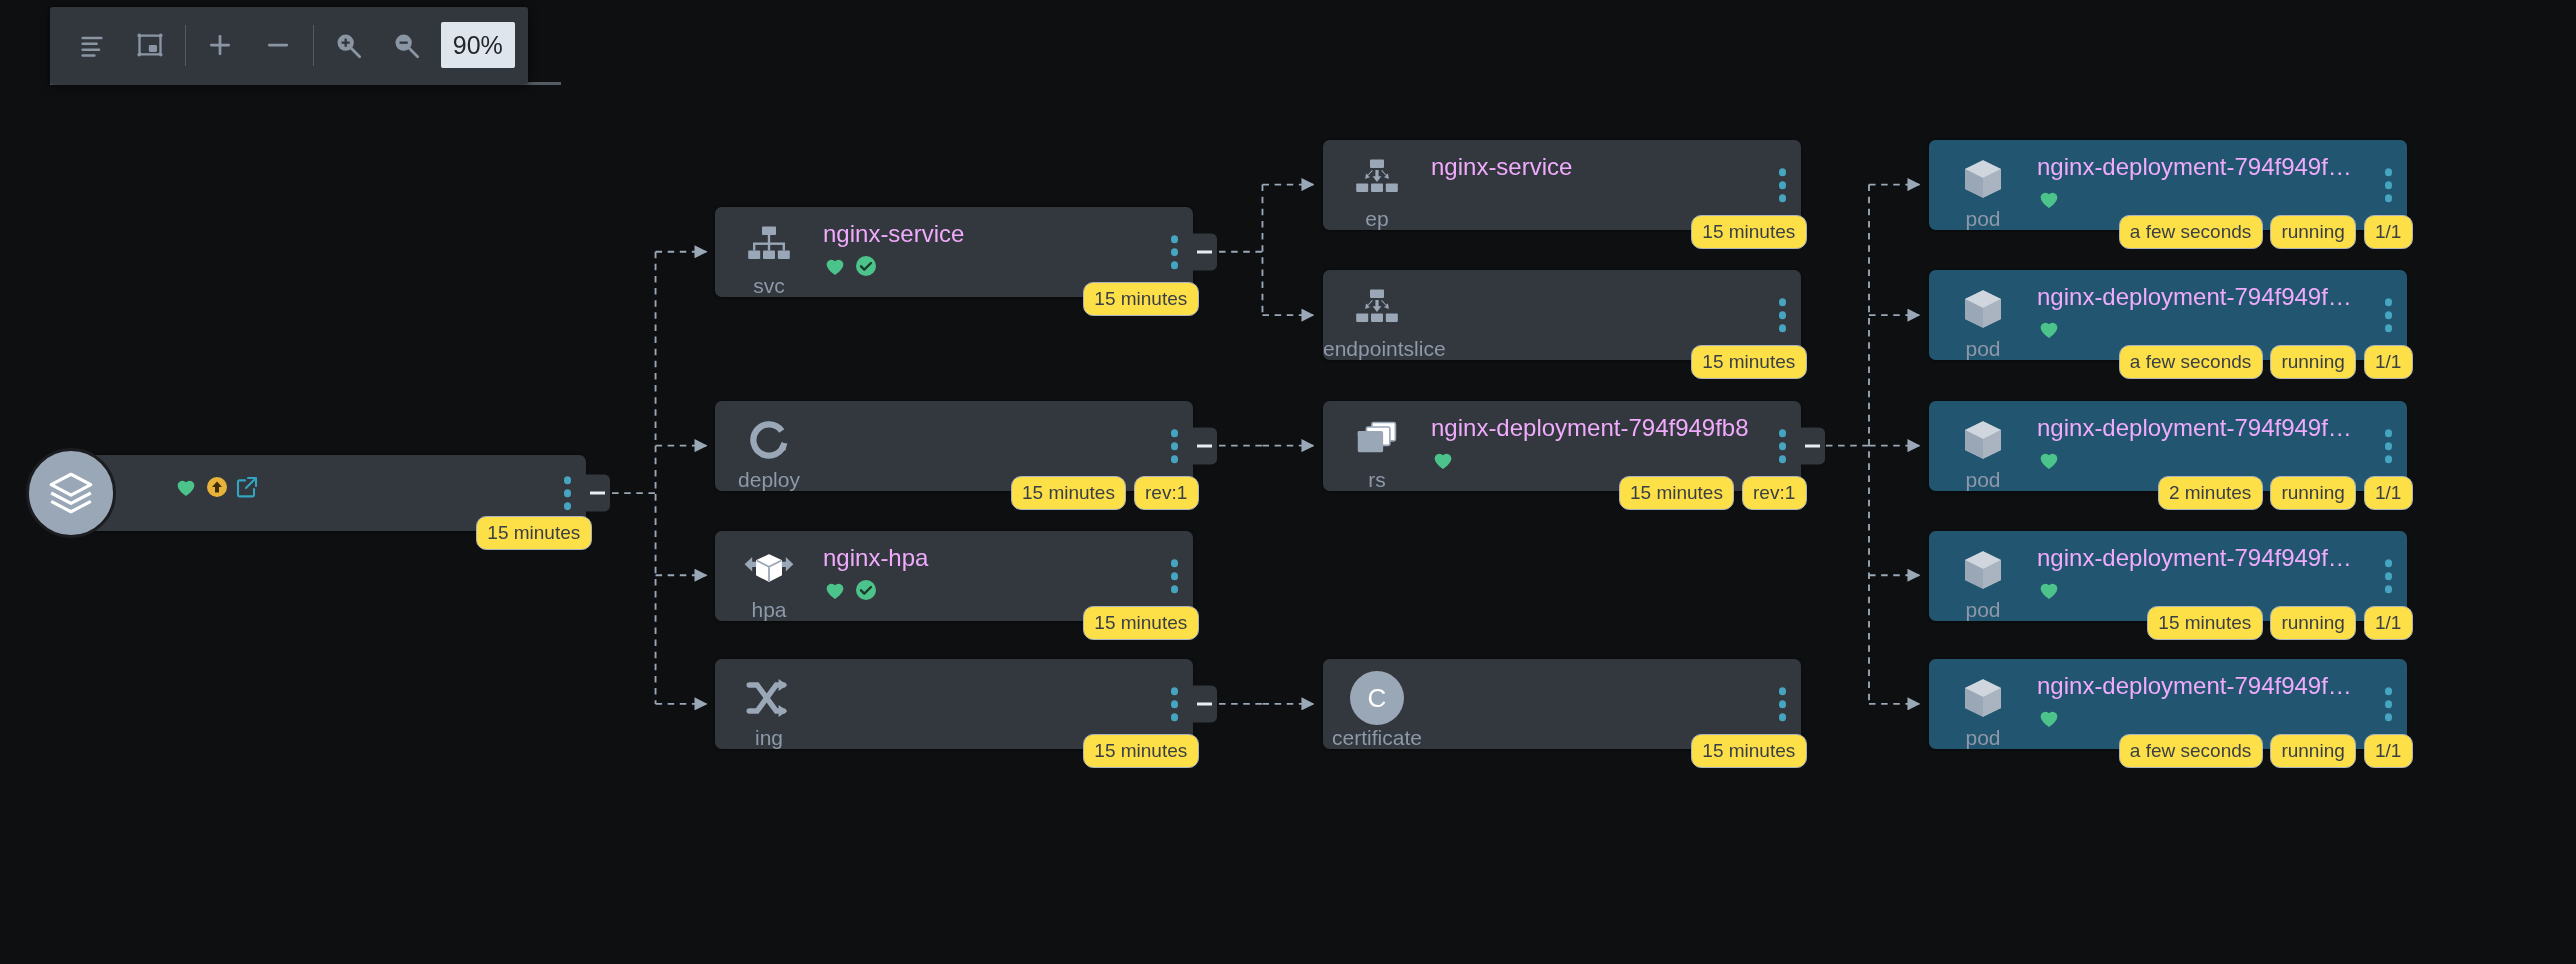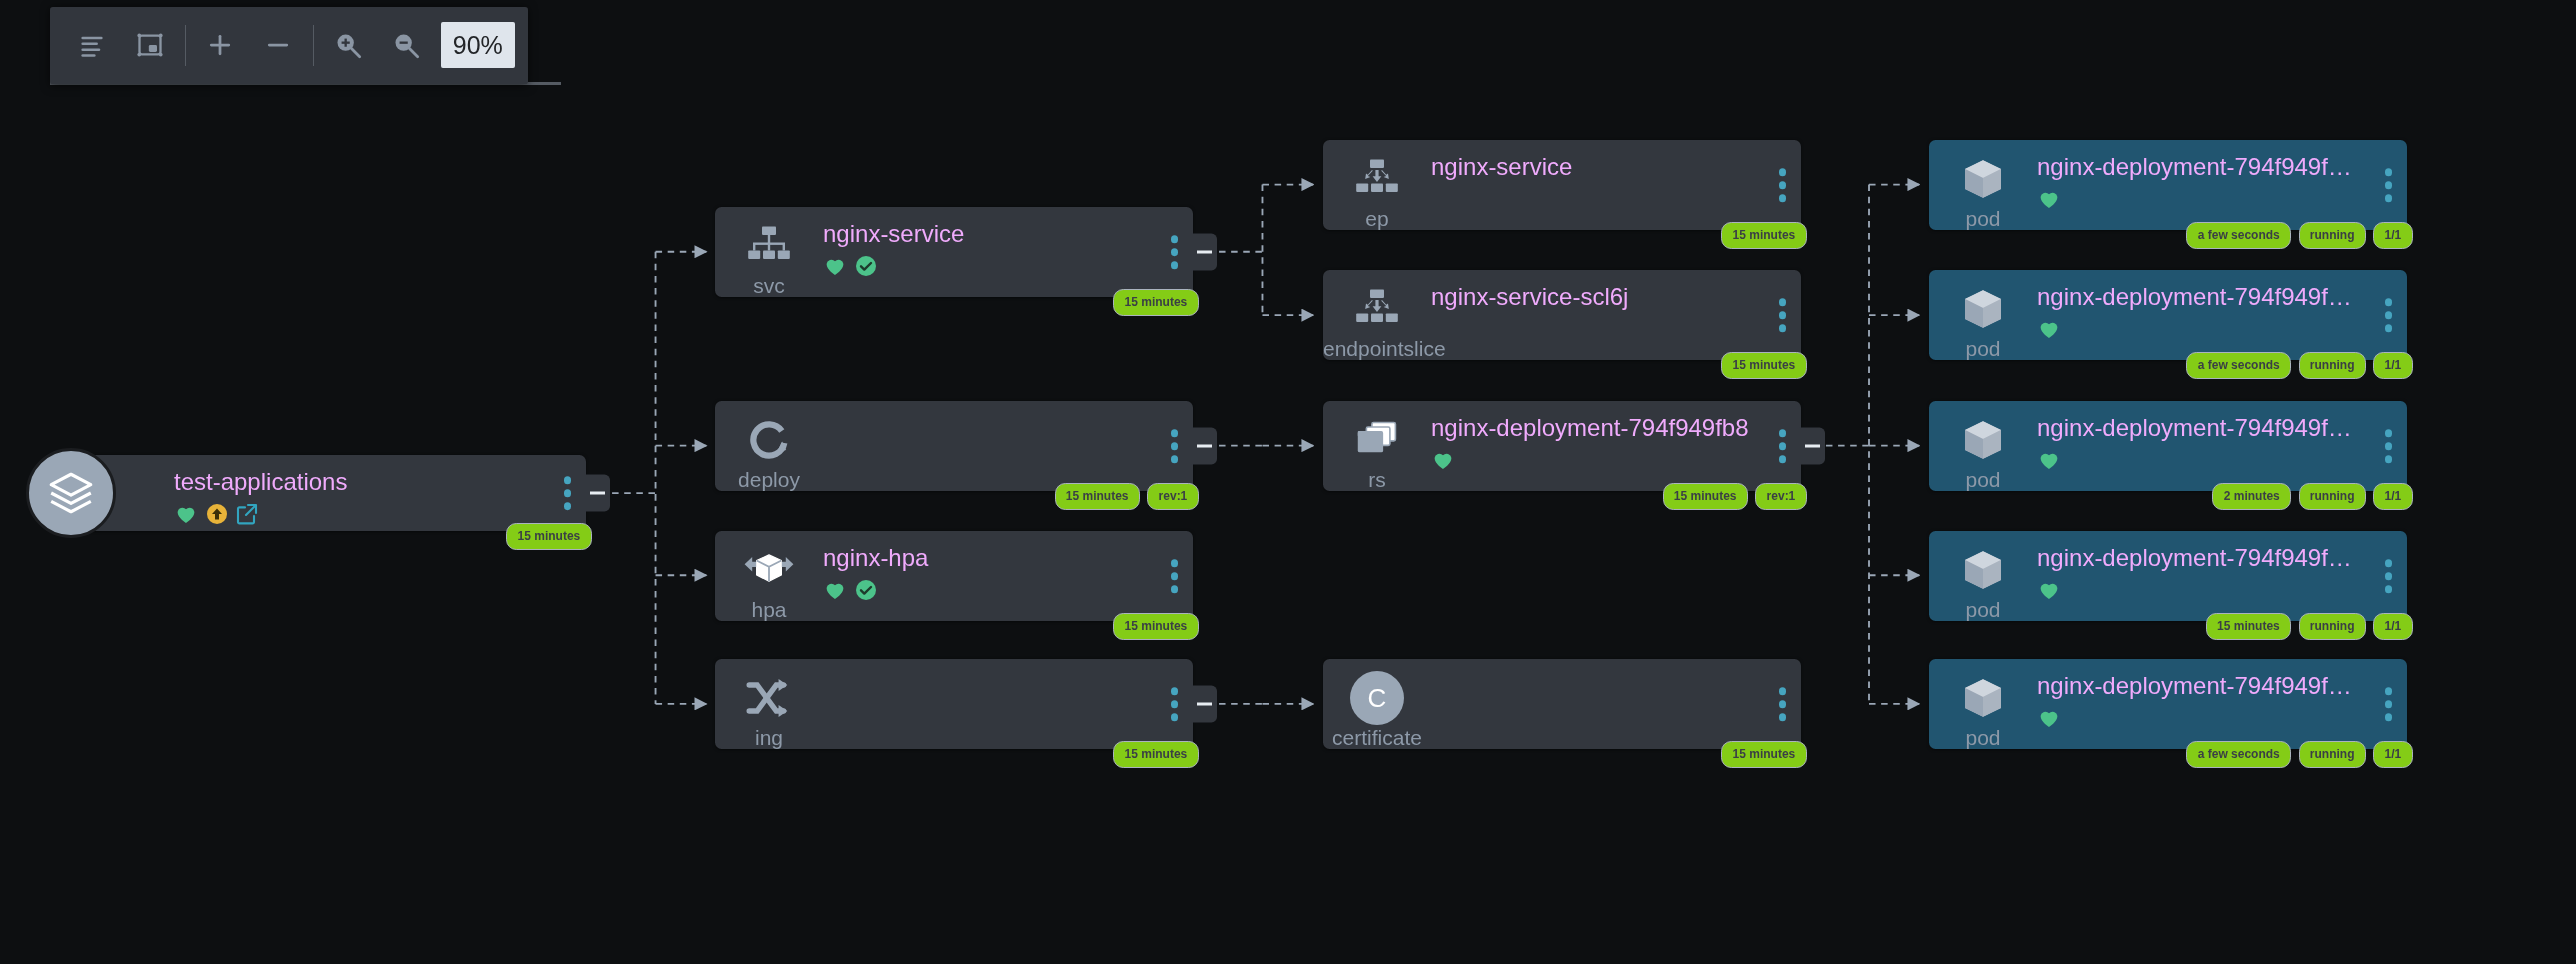"15 minutes" .badge { background: #84cc16 -> #fde047; font-size: 12px -> 19px; font-weight: bold -> none }
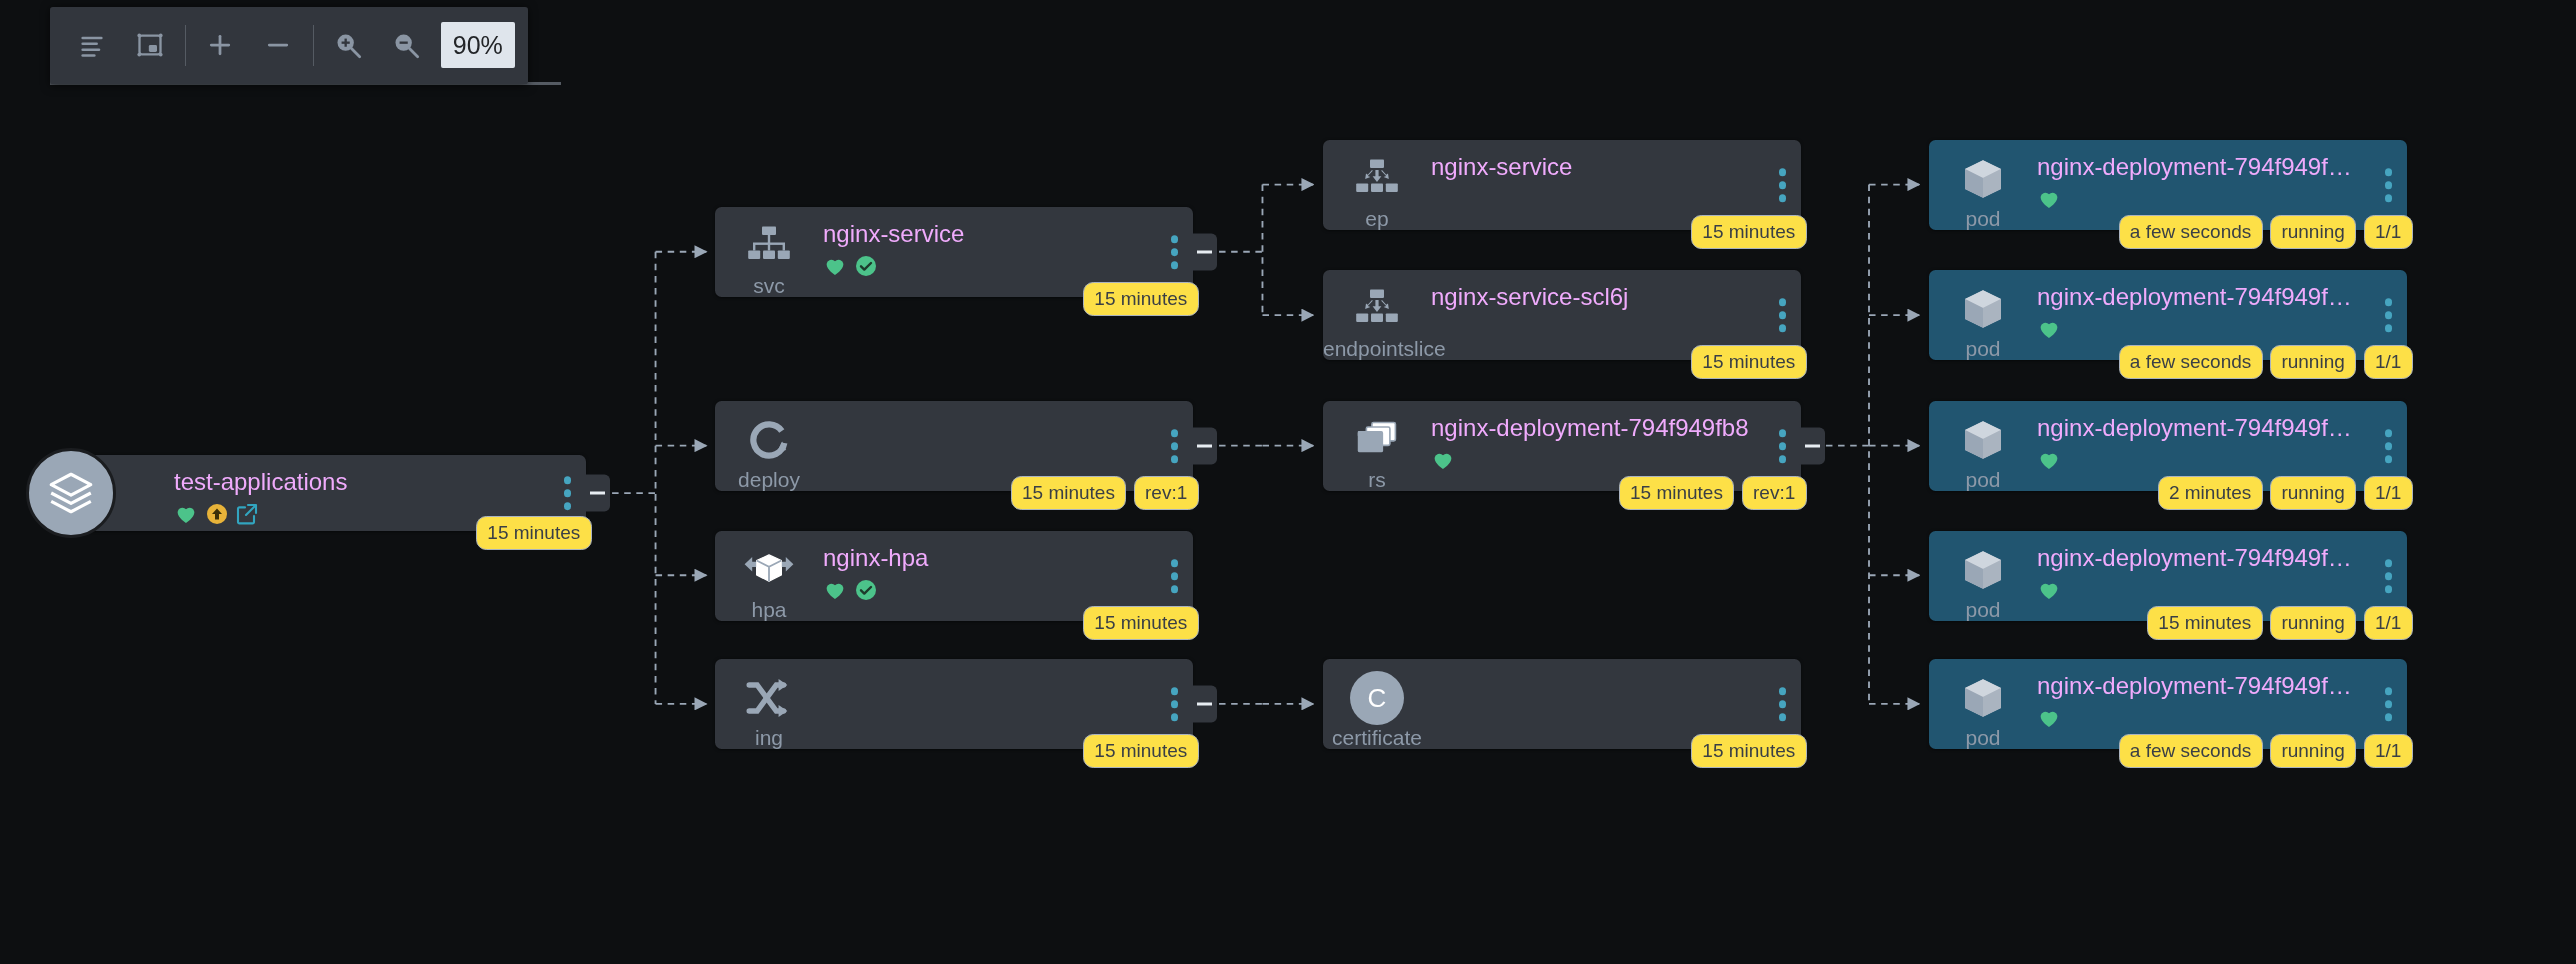"nginx-service-scl6j" div.node-body { html: <div> <div>nginx-service-scl6j</div> <div></div> </div> -> none }
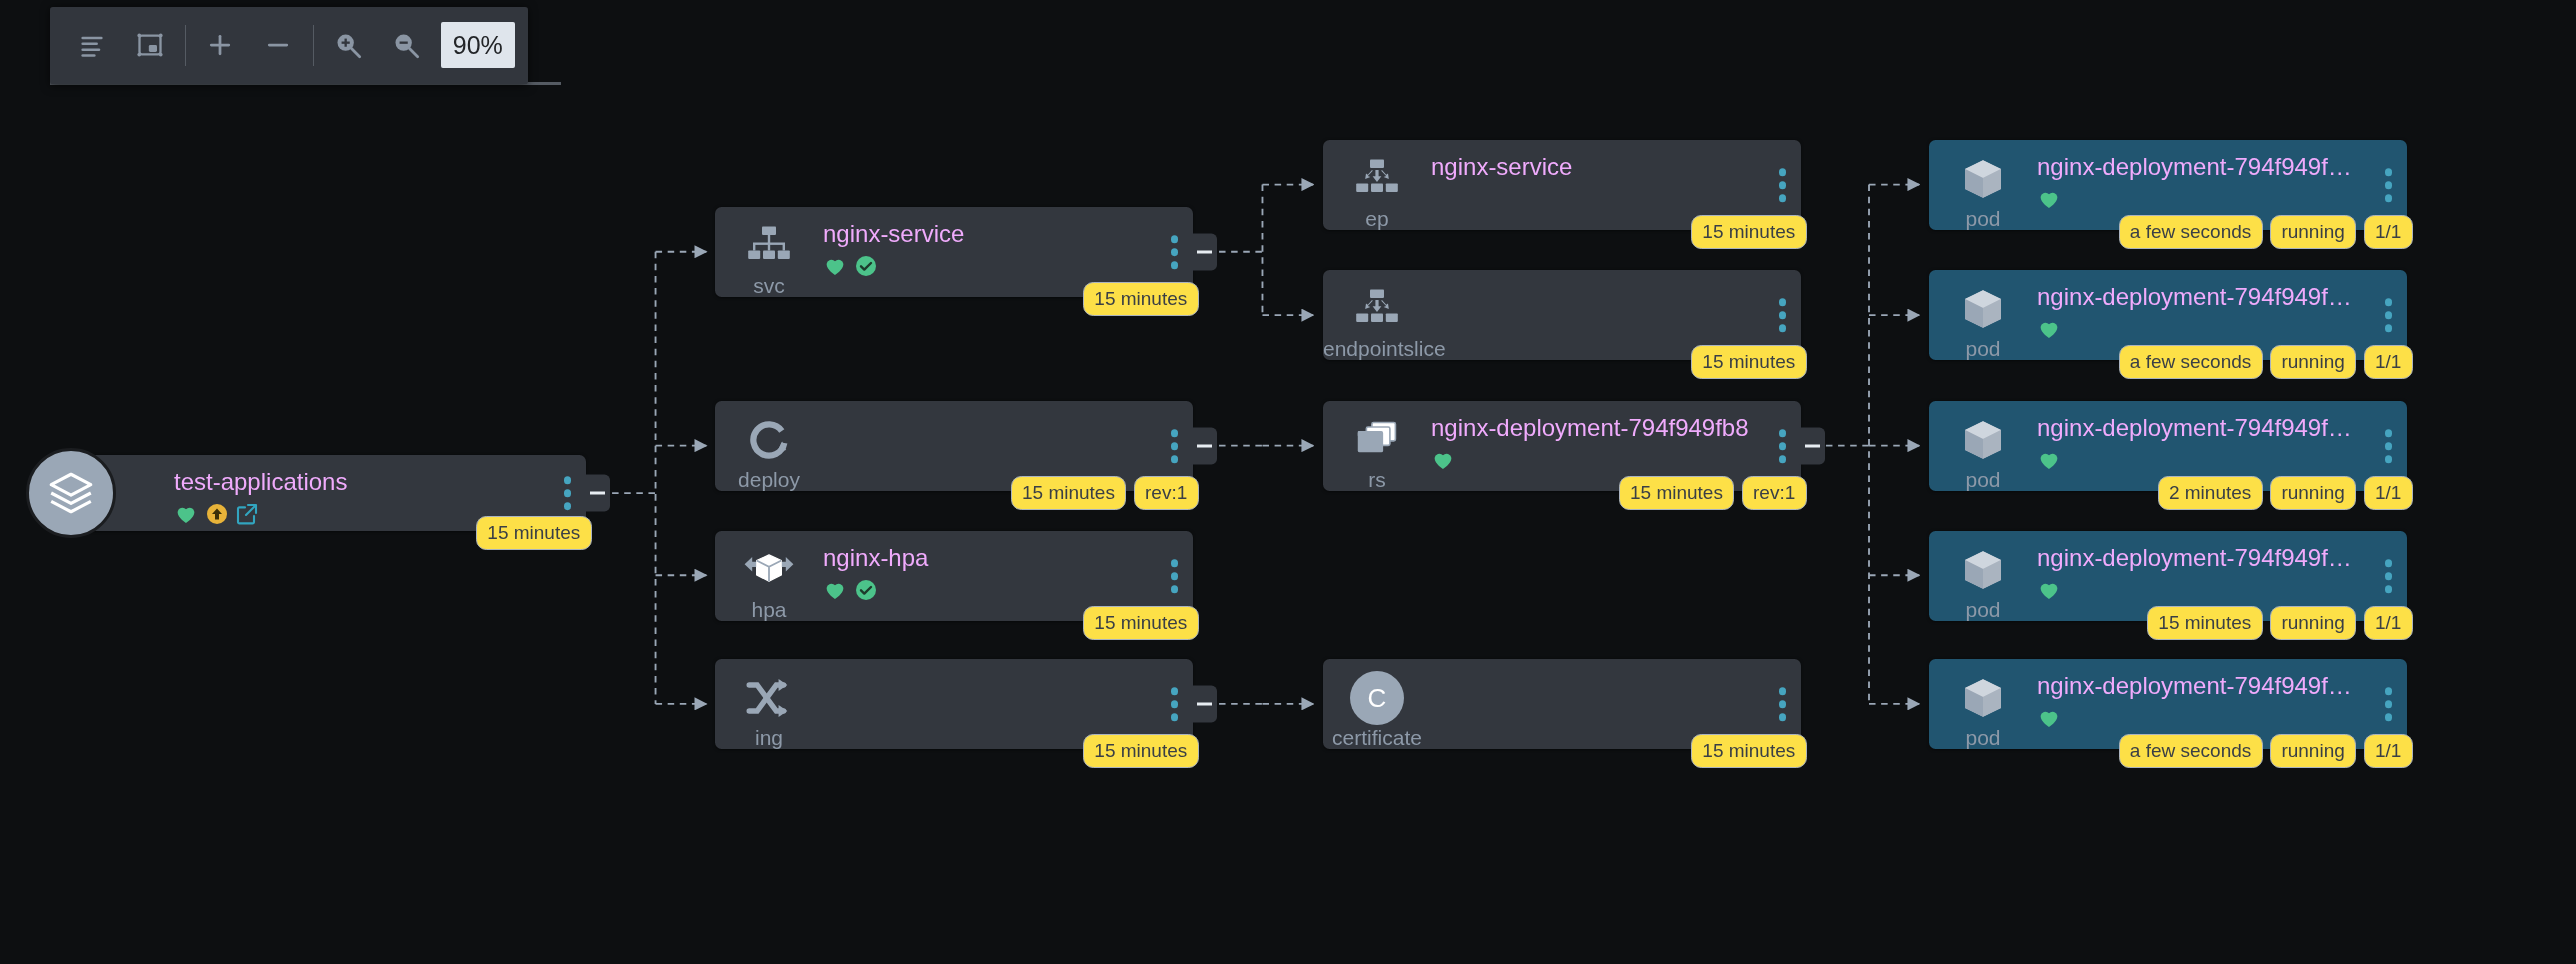"test-applications" div.node-title { html: <div>test-applications</div> -> none }
